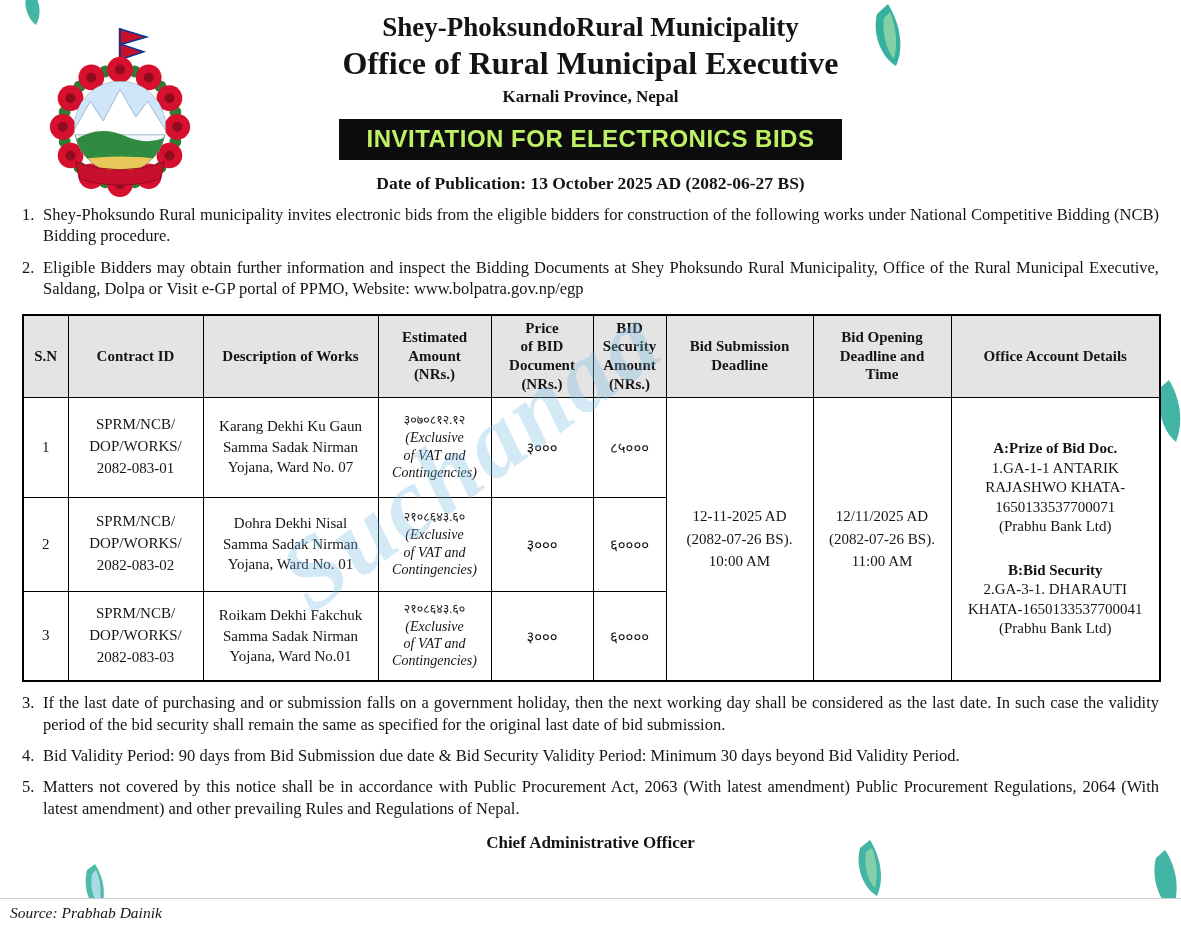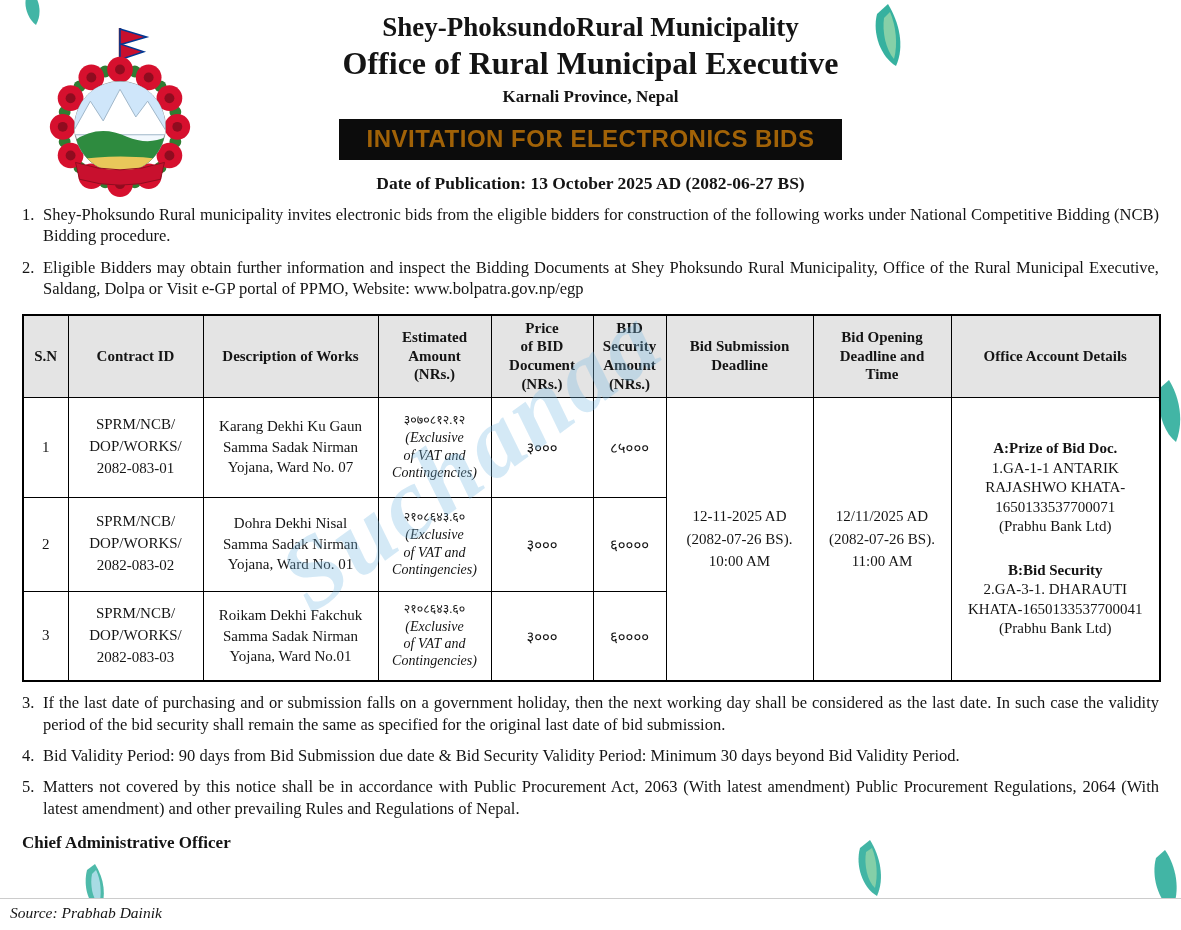"INVITATION FOR ELECTRONICS BIDS" .banner { color: #a16207 -> #bef264 }
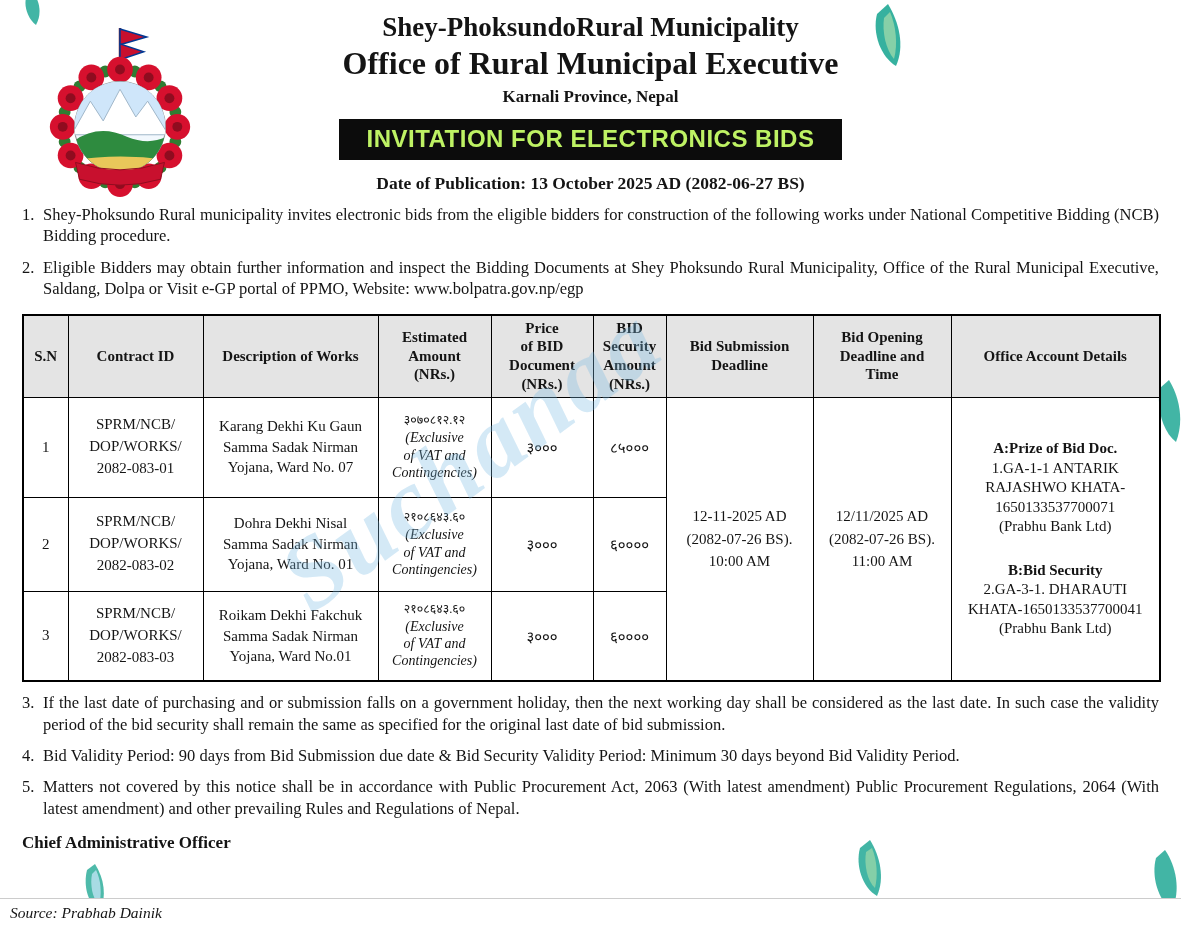"Chief Administrative Officer" .signature { text-align: left -> center }
